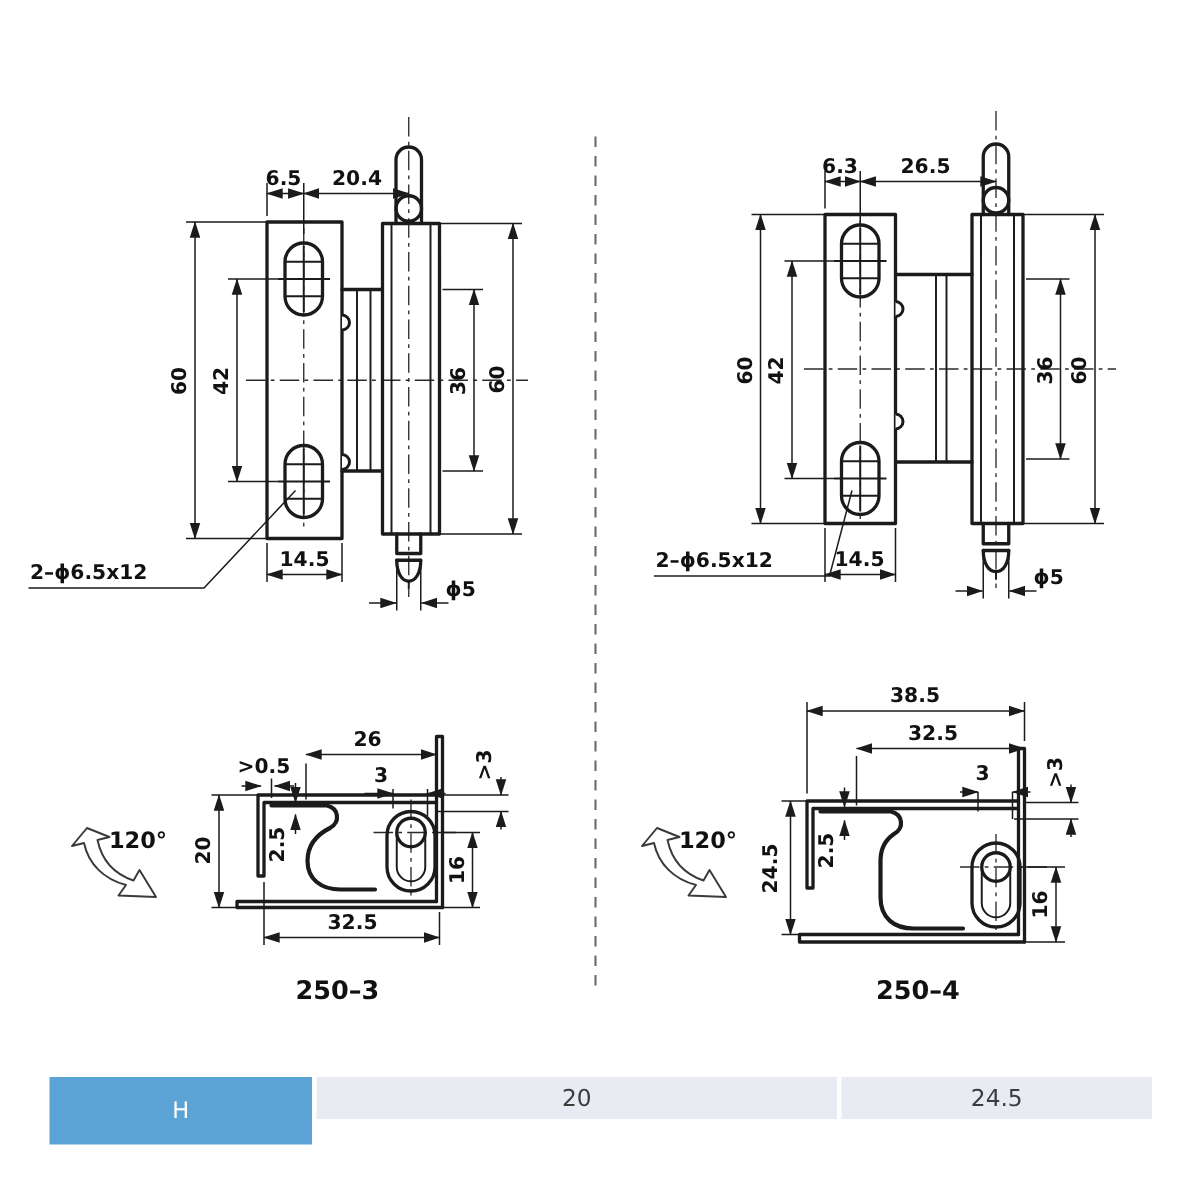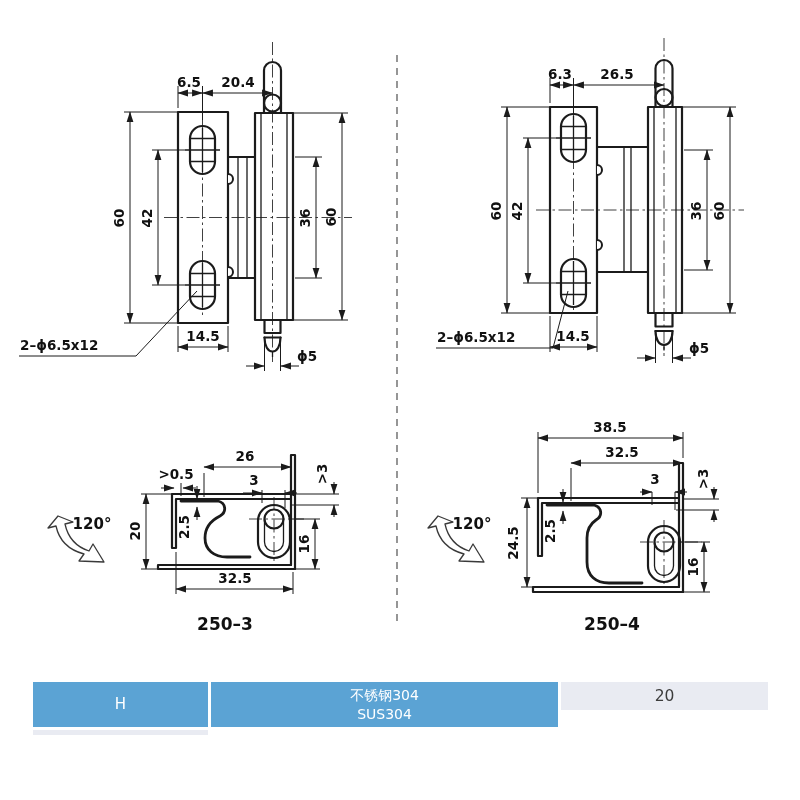"6.5" .page { margin-top: none -> 36px }
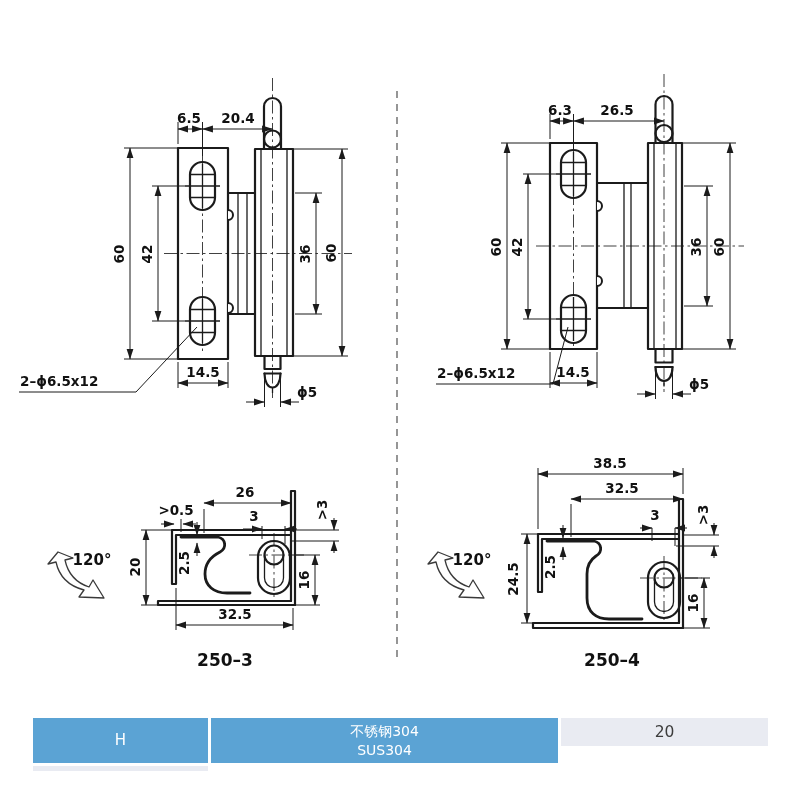"不锈钢304" div.hc { html: <div> <span>不锈钢304</span> <span>SUS304</span> </div> -> none }
